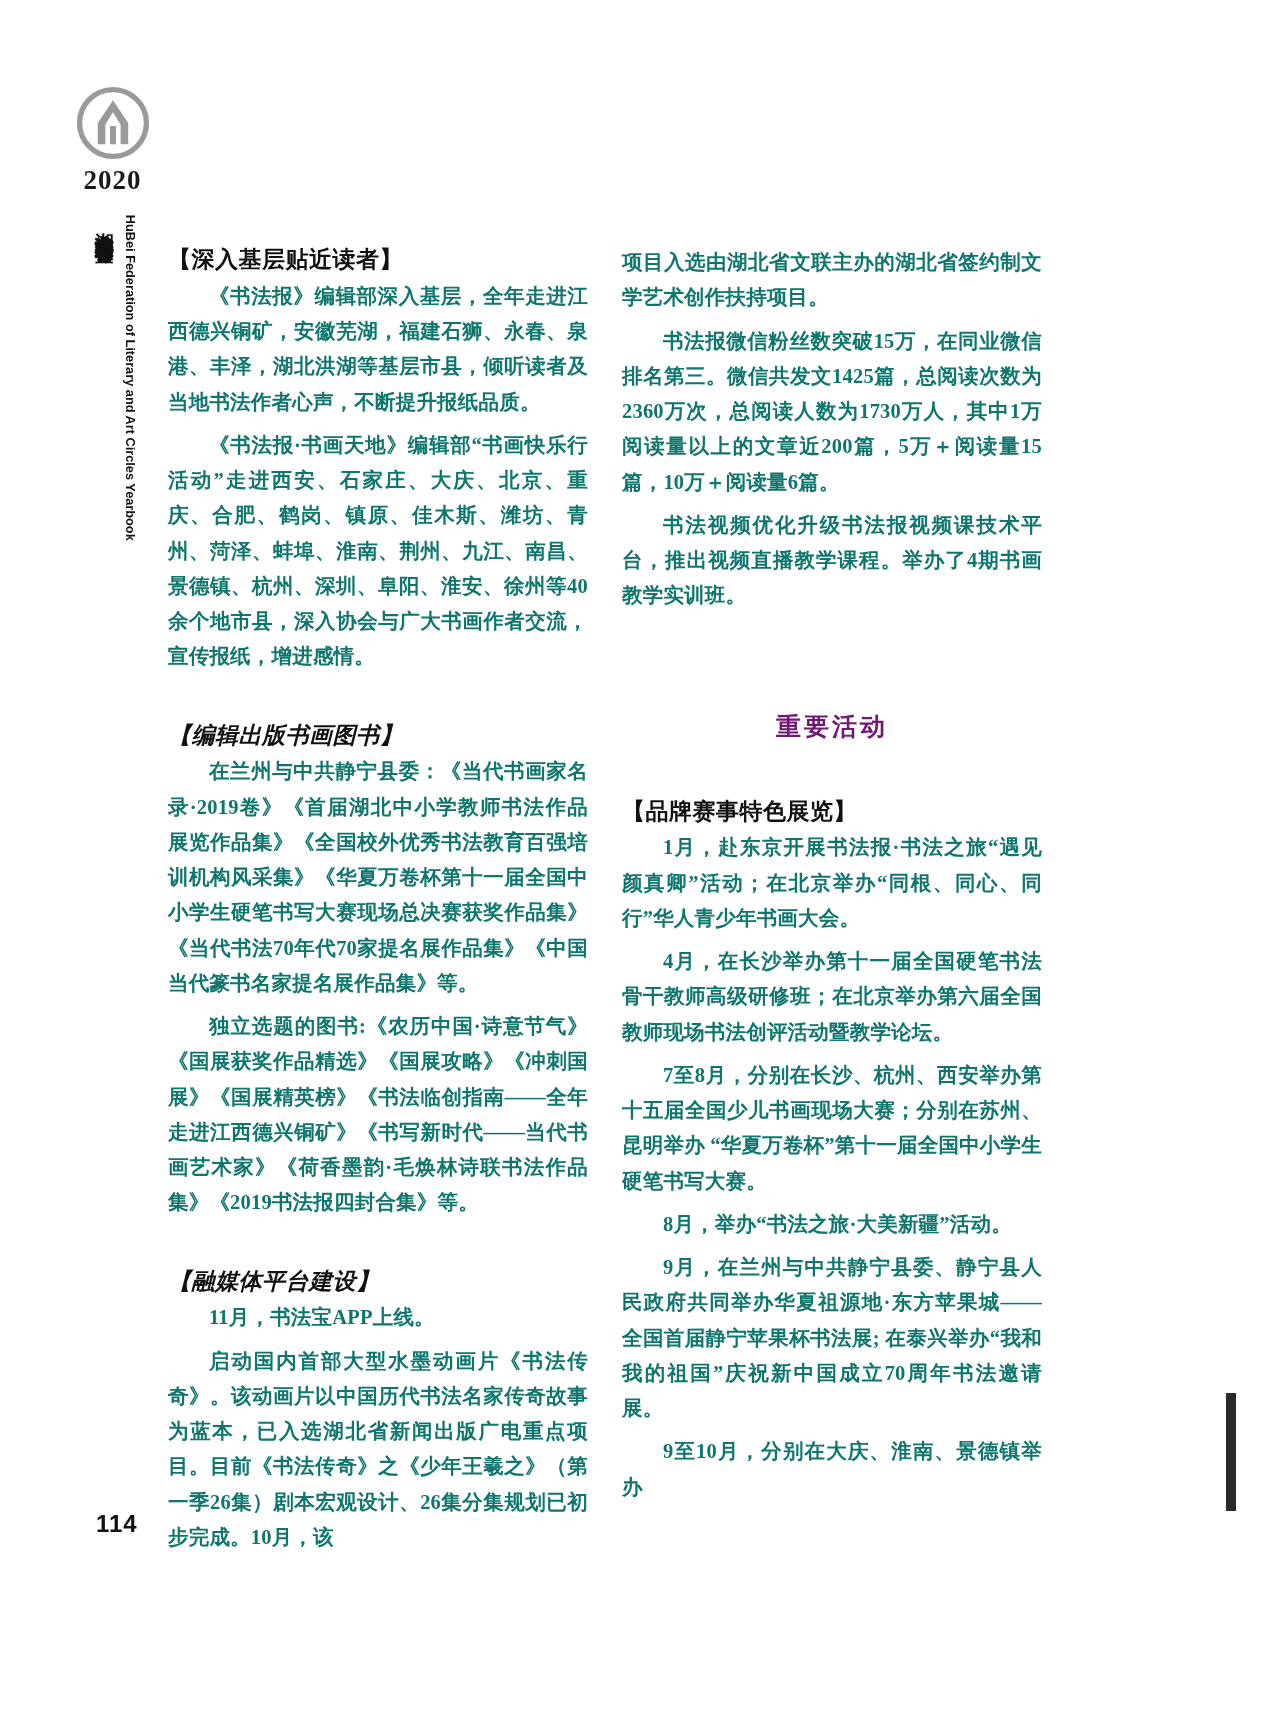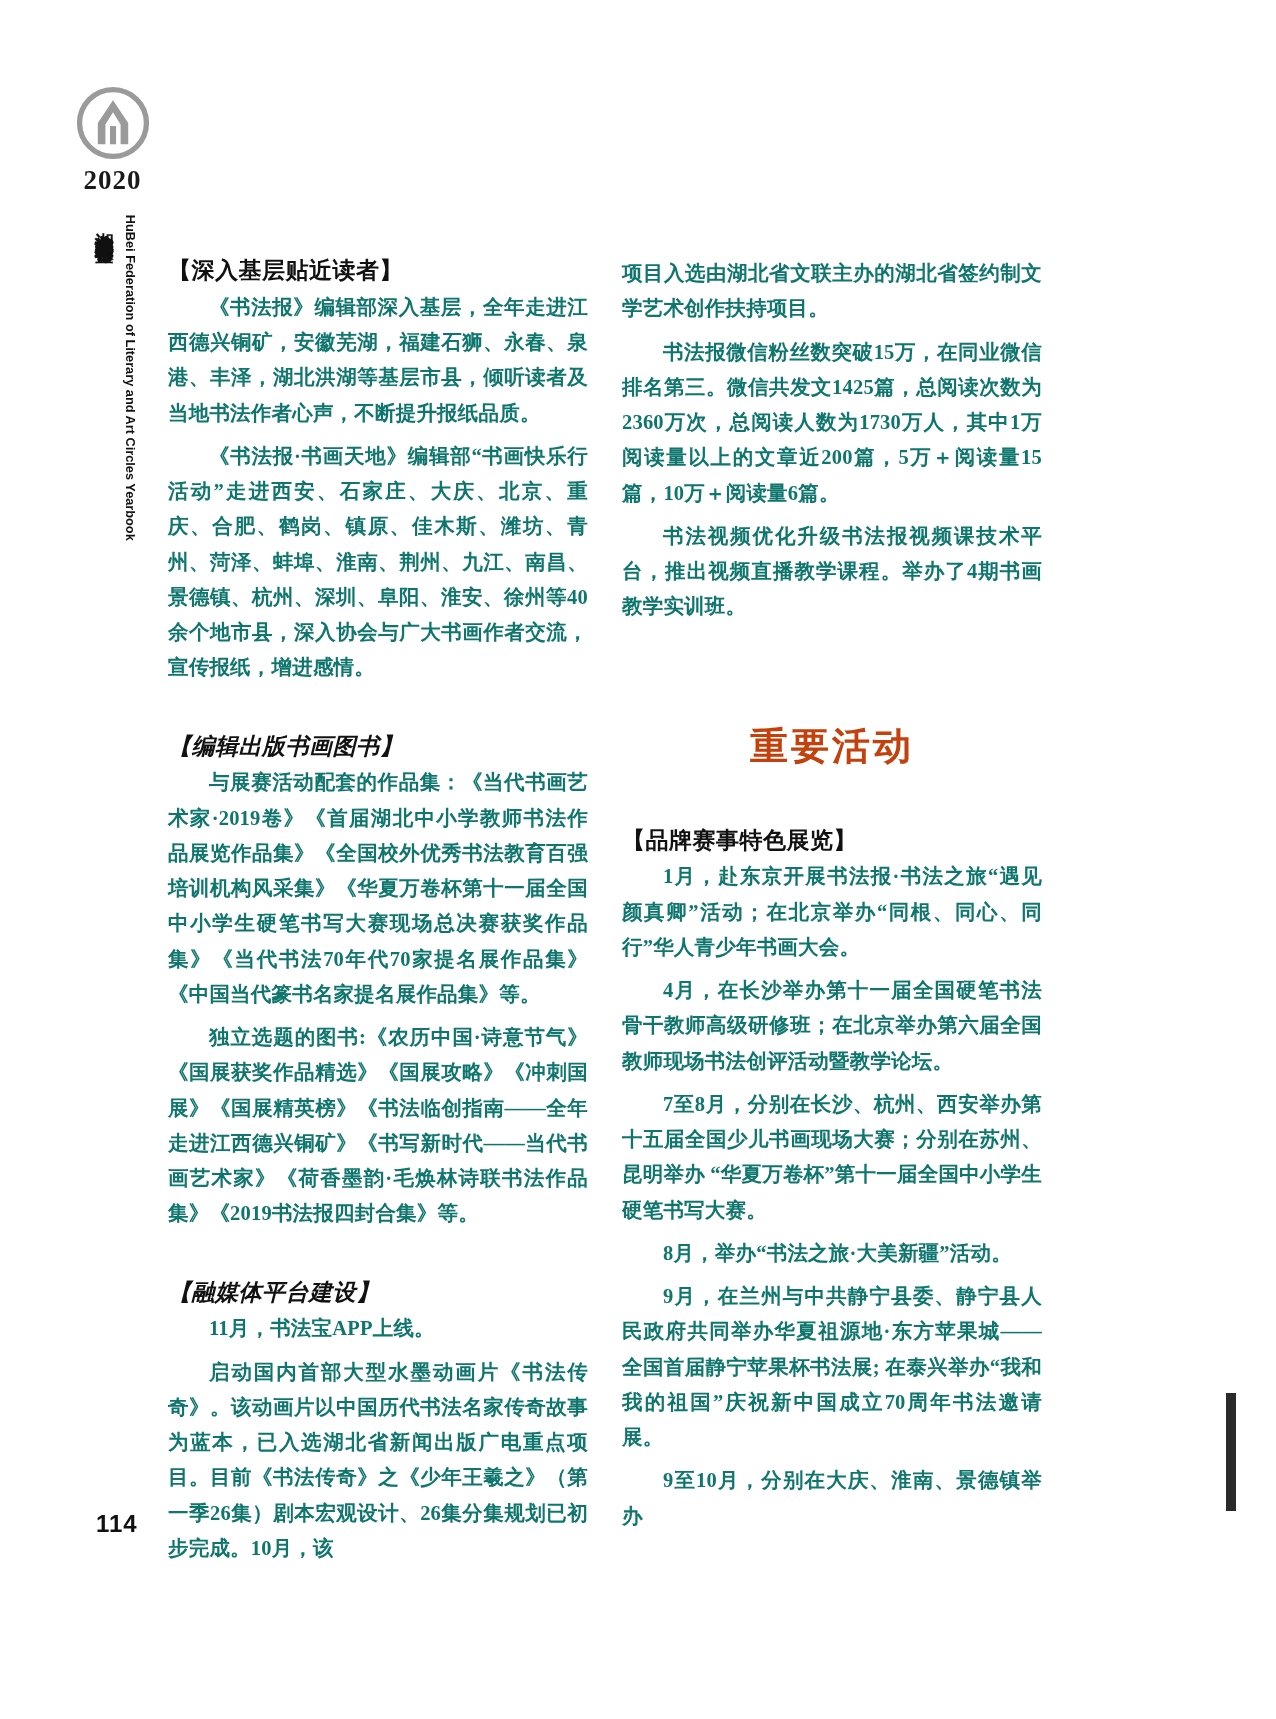"【深入基层贴近读者】" .col { top: 256px -> 245px }
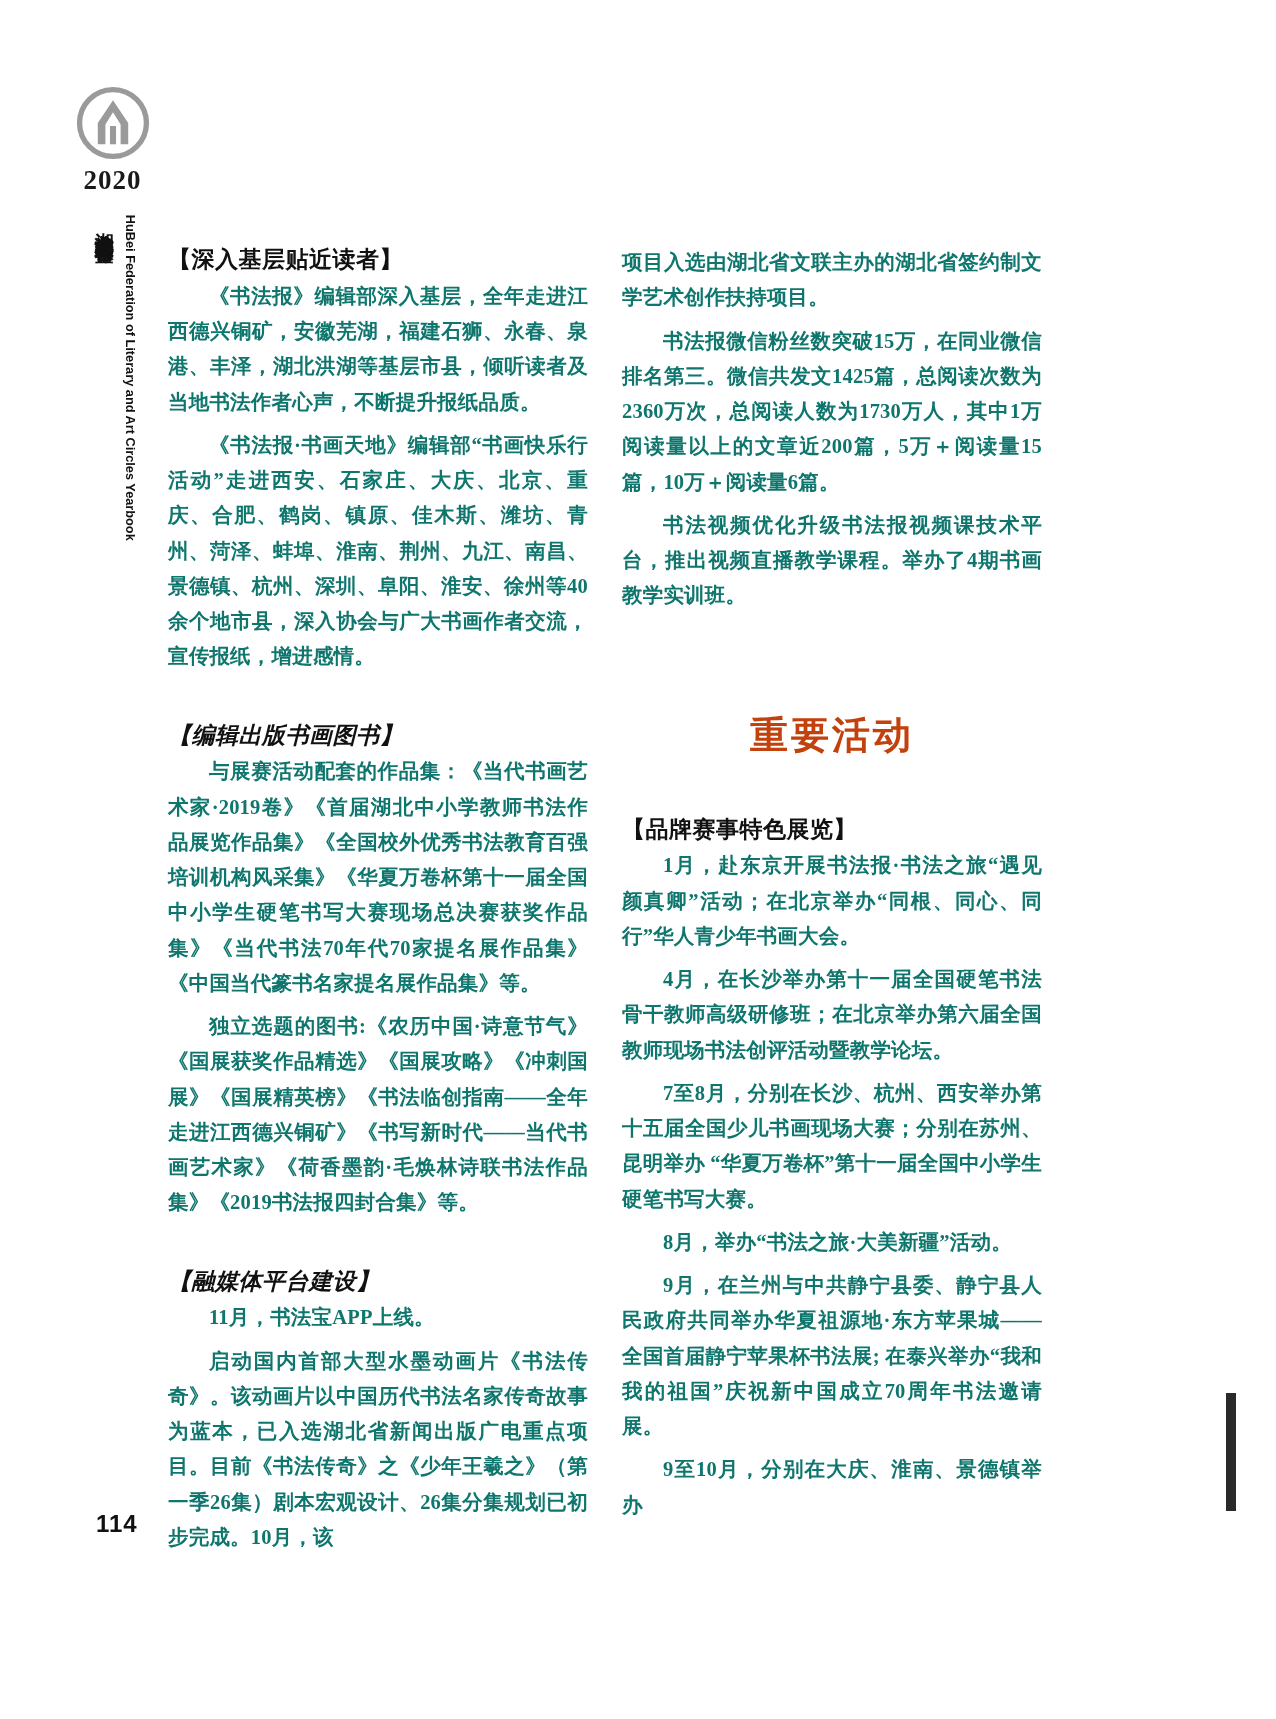"重要活动" .big-head { color: #c2410c -> #701a75; font-size: 38px -> 25px }
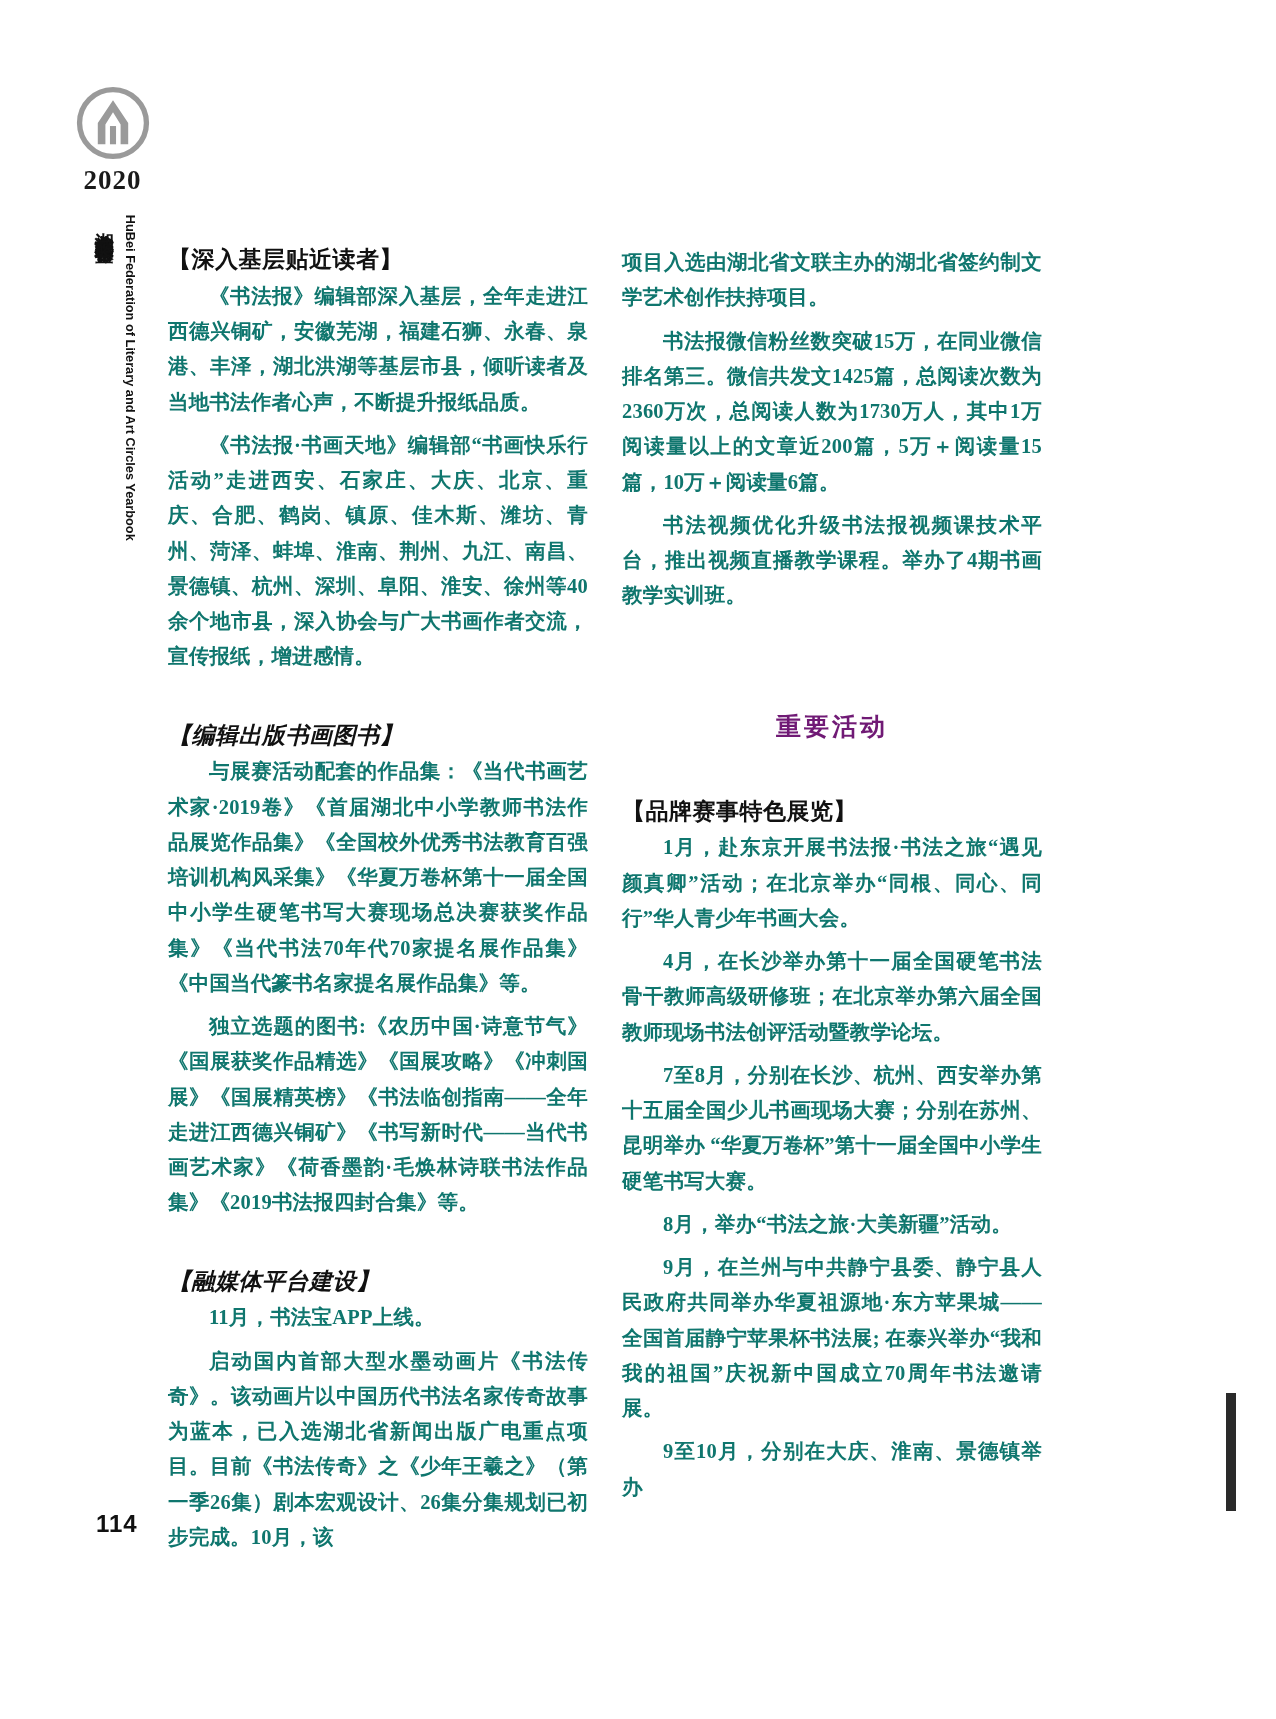"与展赛活动配套的作品集：《当代书画艺术家·2019卷》《首届湖北中小学教师书法作" p.para { text: 与展赛活动配套的作品集：《当代书画艺术家 -> 在兰州与中共静宁县委：《当代书画家名录 }
